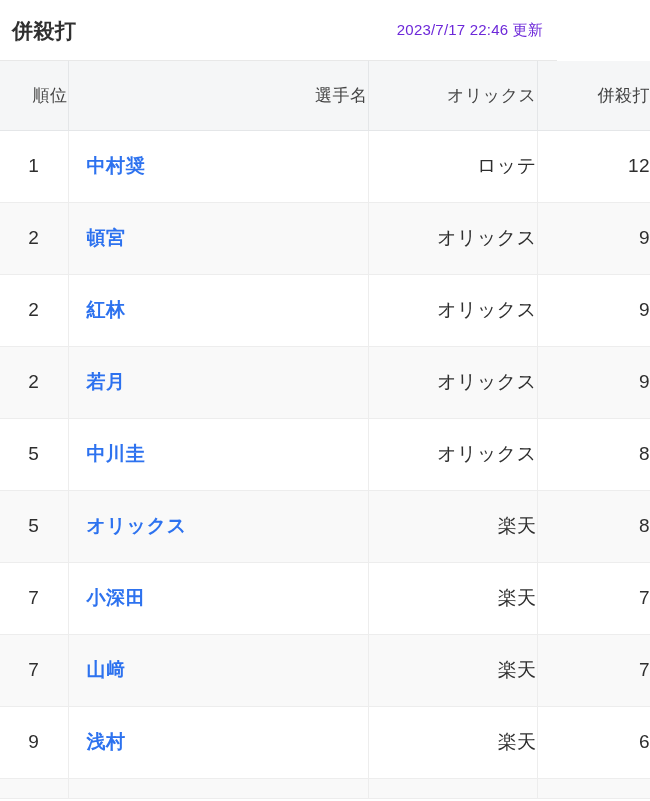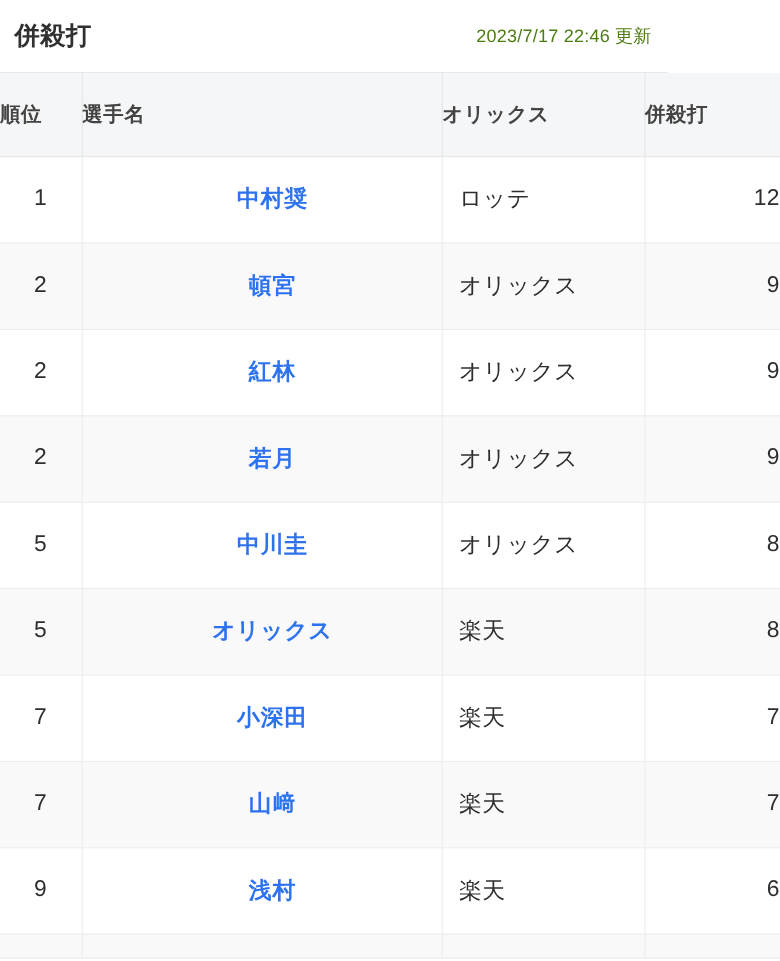"2023/7/17 22:46 更新" .updated-at { color: #4d7c0f -> #6d28d9 }
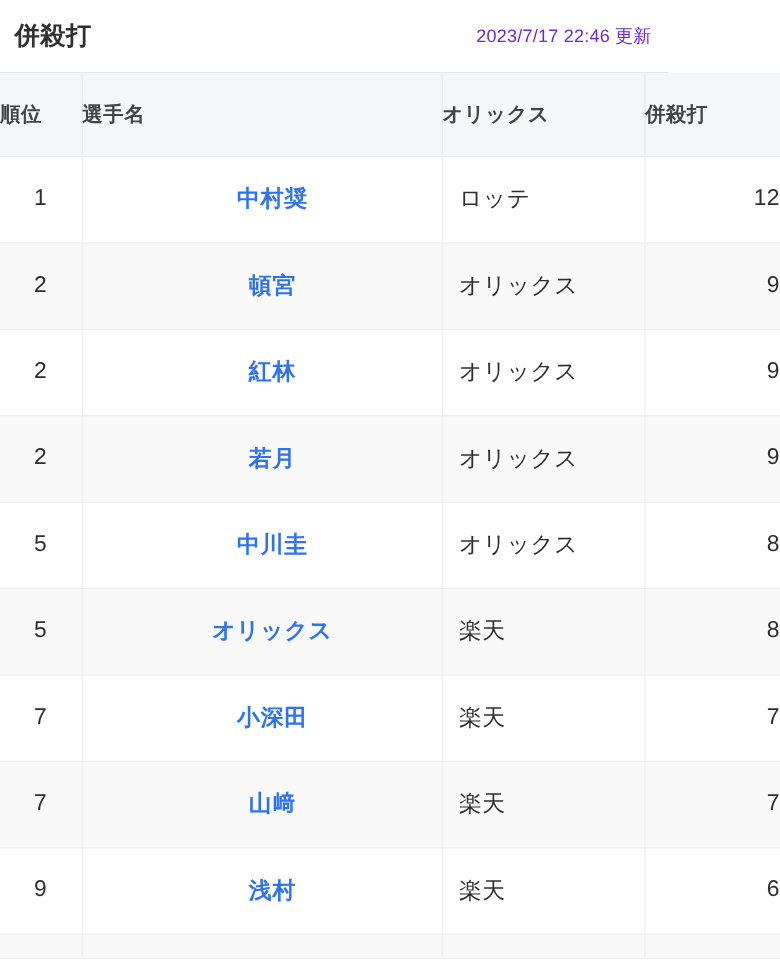"順位" .rank-table thead th { font-weight: bold -> normal; text-align: left -> right }
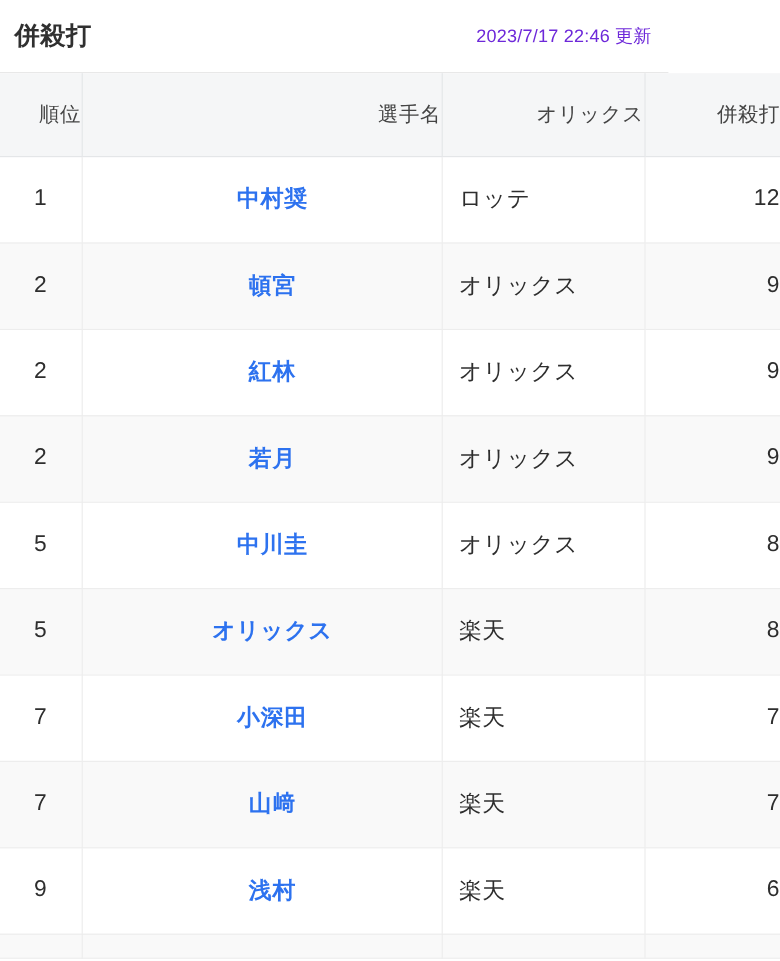"中村奨" .cell-name { text-align: center -> left }
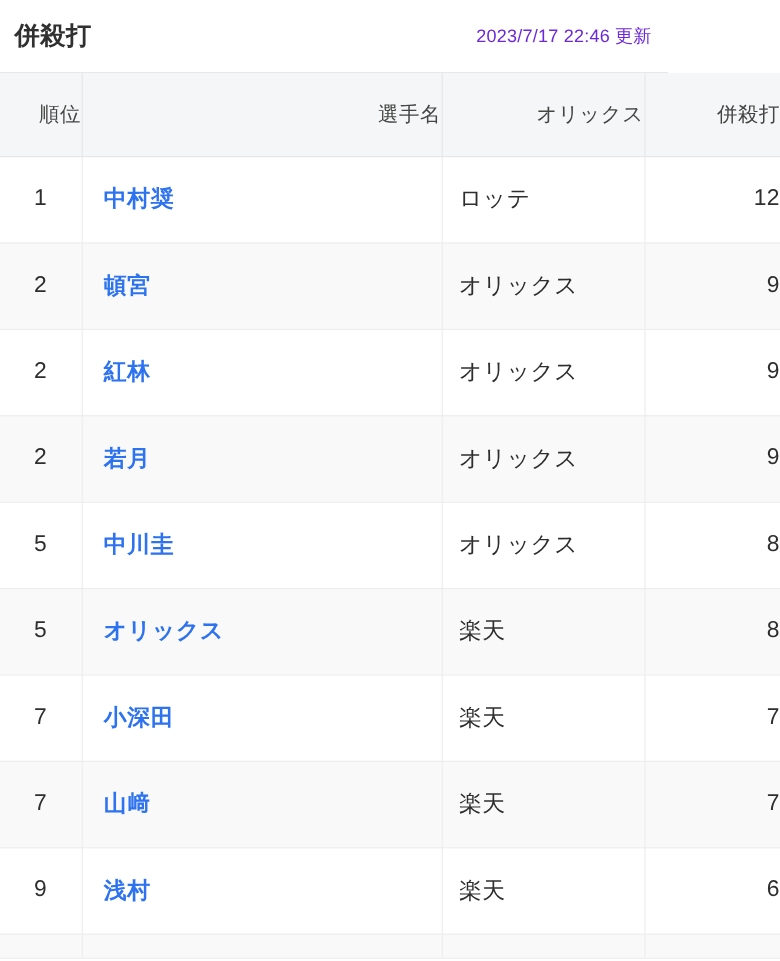"ロッテ" .cell-team { text-align: left -> right }
